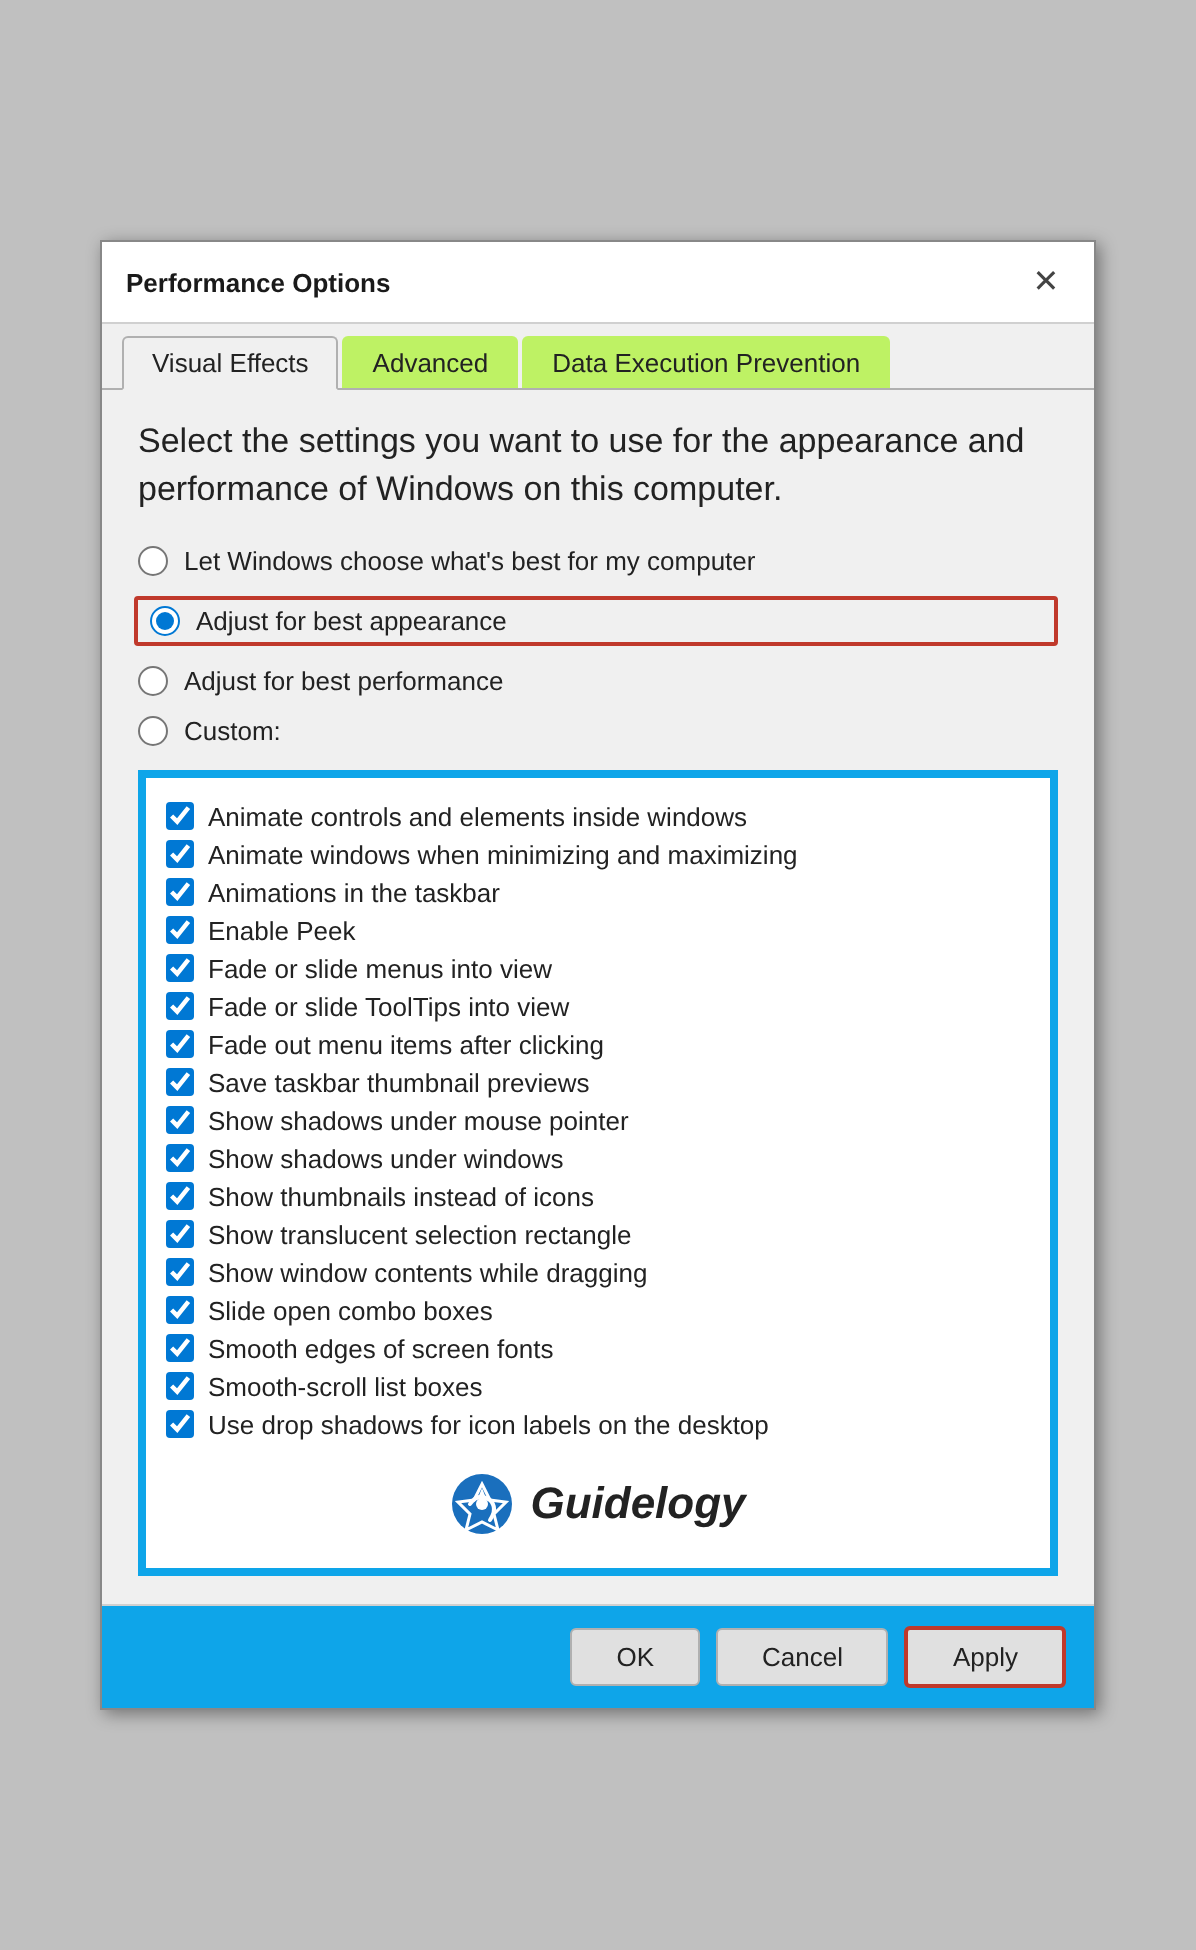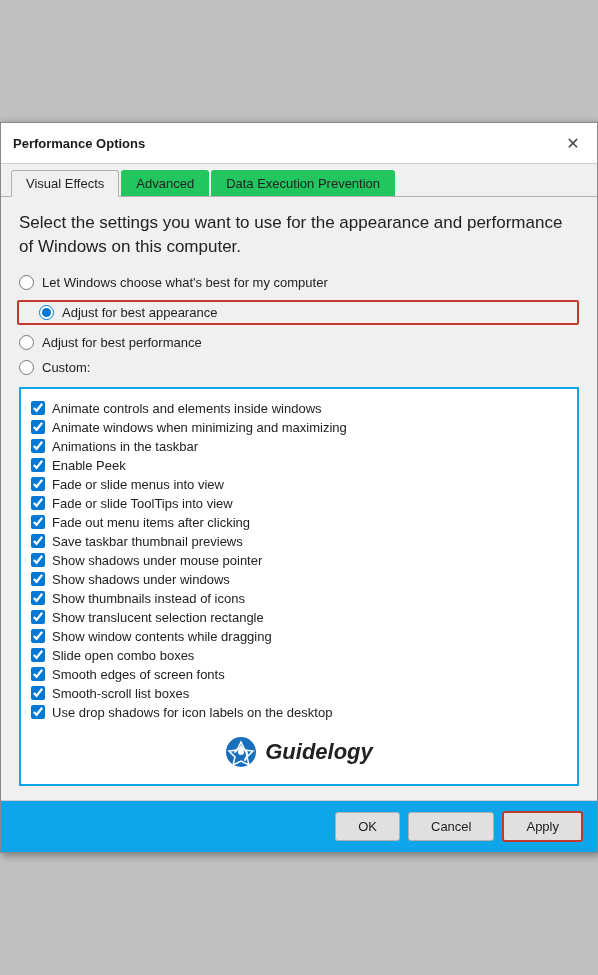"Performance Options" .window { width: 598px -> 498px }
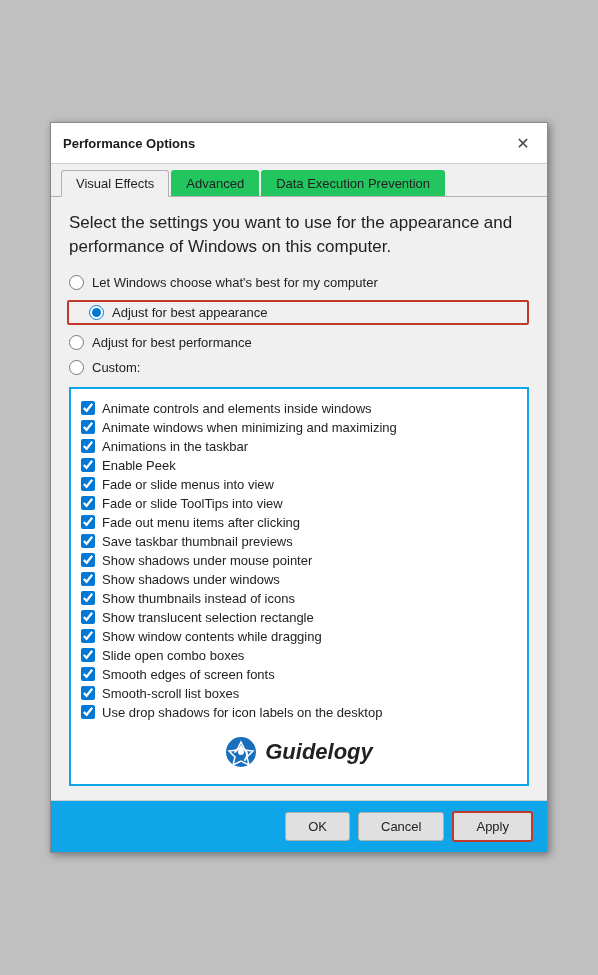"Advanced" .tab { background: #22c55e -> #bef264 }
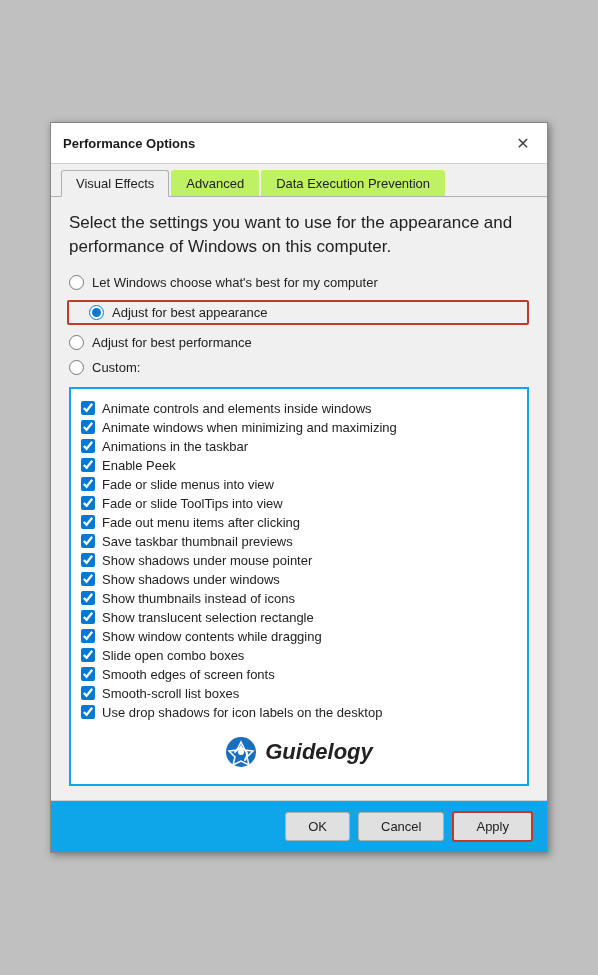"Adjust for best appearance" .radio-item.selected-box { padding: 3px 20px -> 3px 6px }
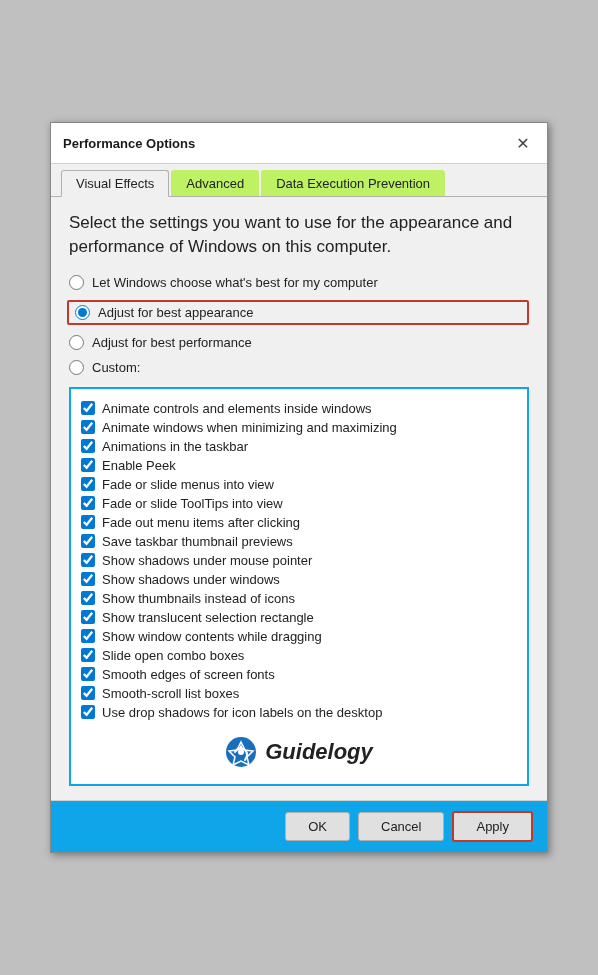"Animate controls and elements inside" .custom-box { border: 2px solid #0ea5e9 -> 4px solid #0ea5e9 }
